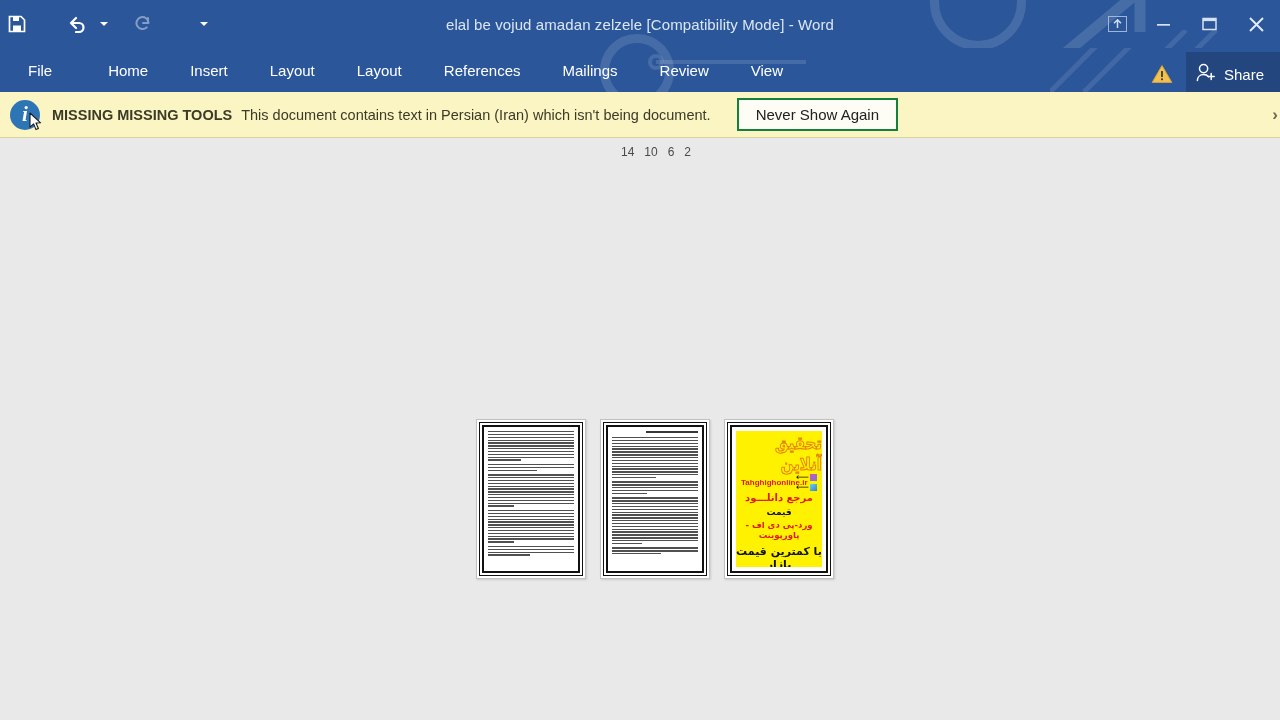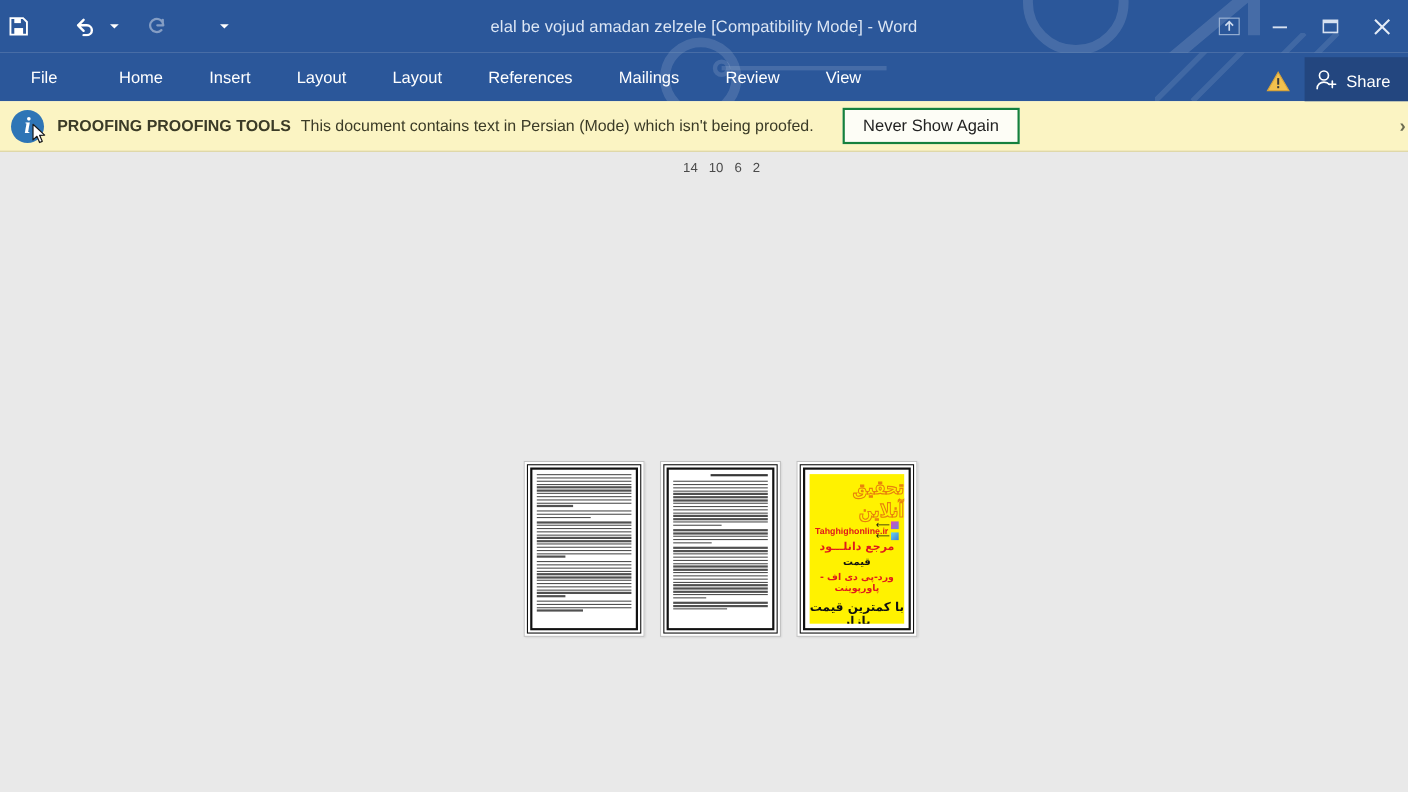"PROOFING PROOFING TOOLS" div { text: PROOFING PROOFING -> MISSING MISSING }
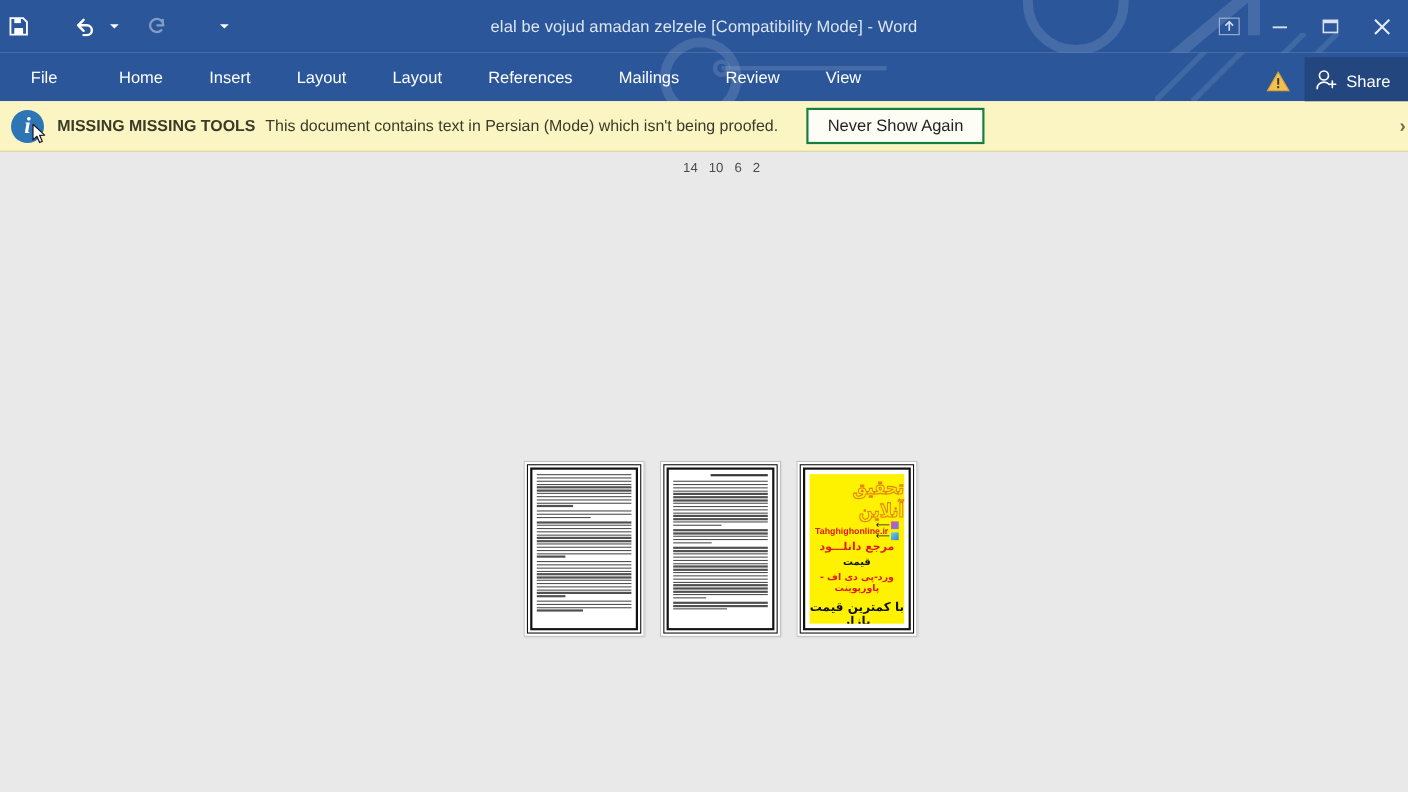"This document contains text in" div { text: Mode) which isn't being proofed -> Iran) which isn't being document }
